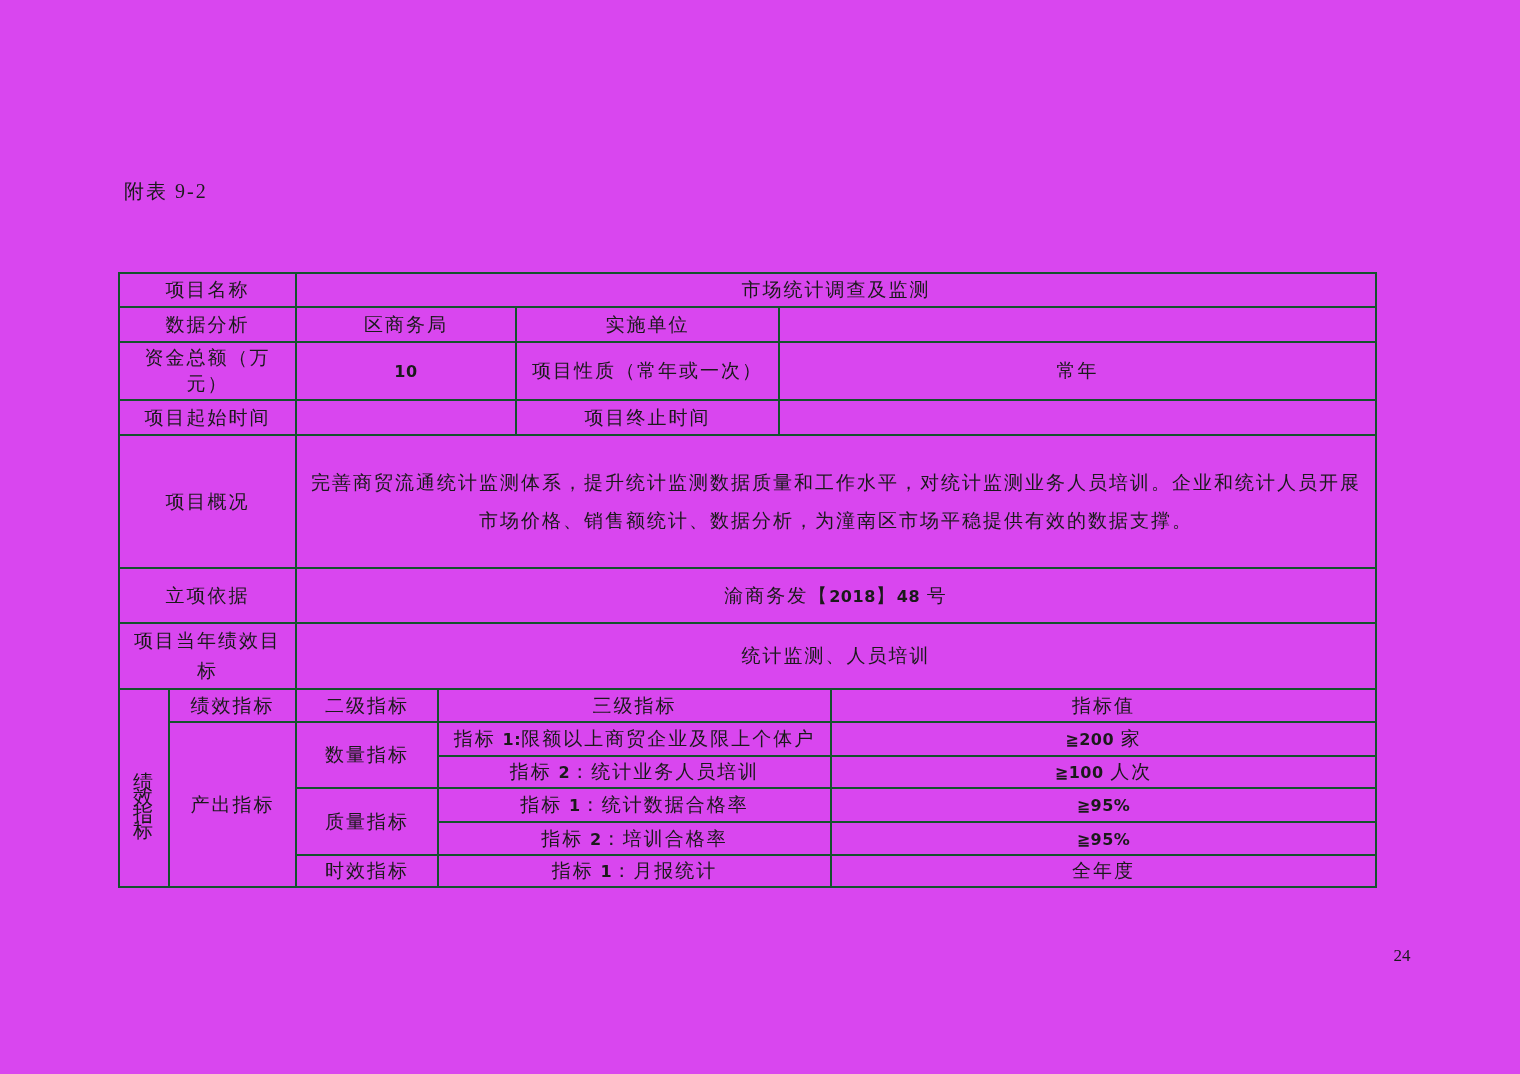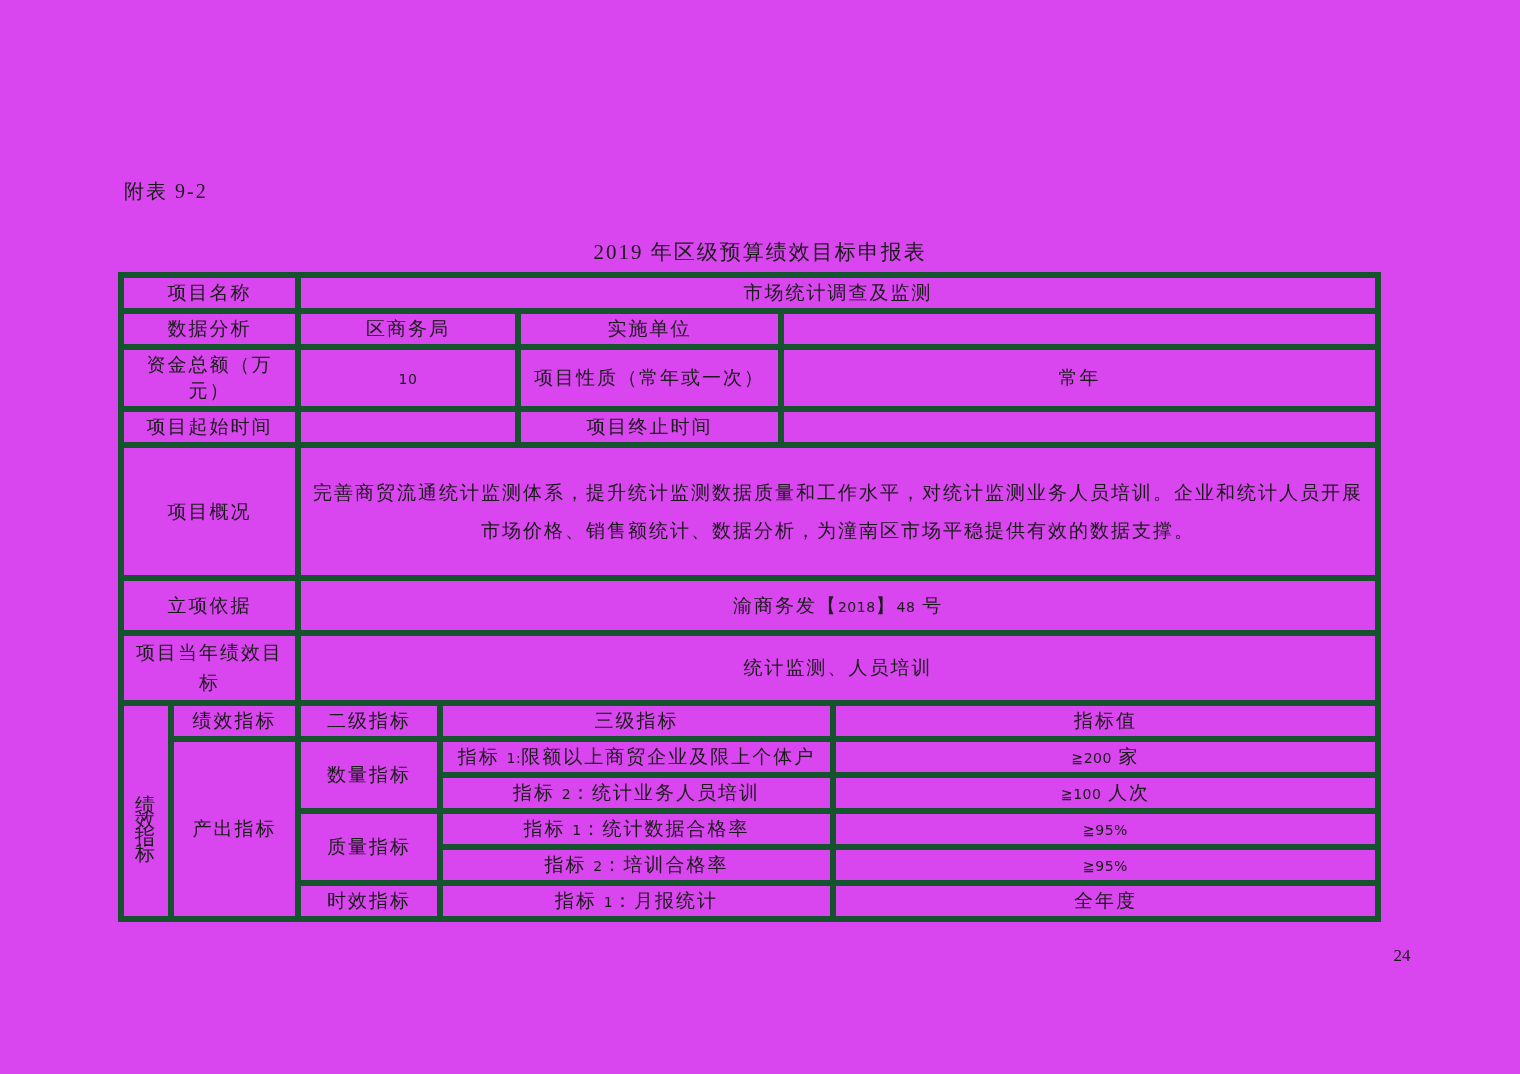"2019 年区级预算绩效目标申报表" div.doc-title { html: <div>2019 年区级预算绩效目标申报表</div> -> none }
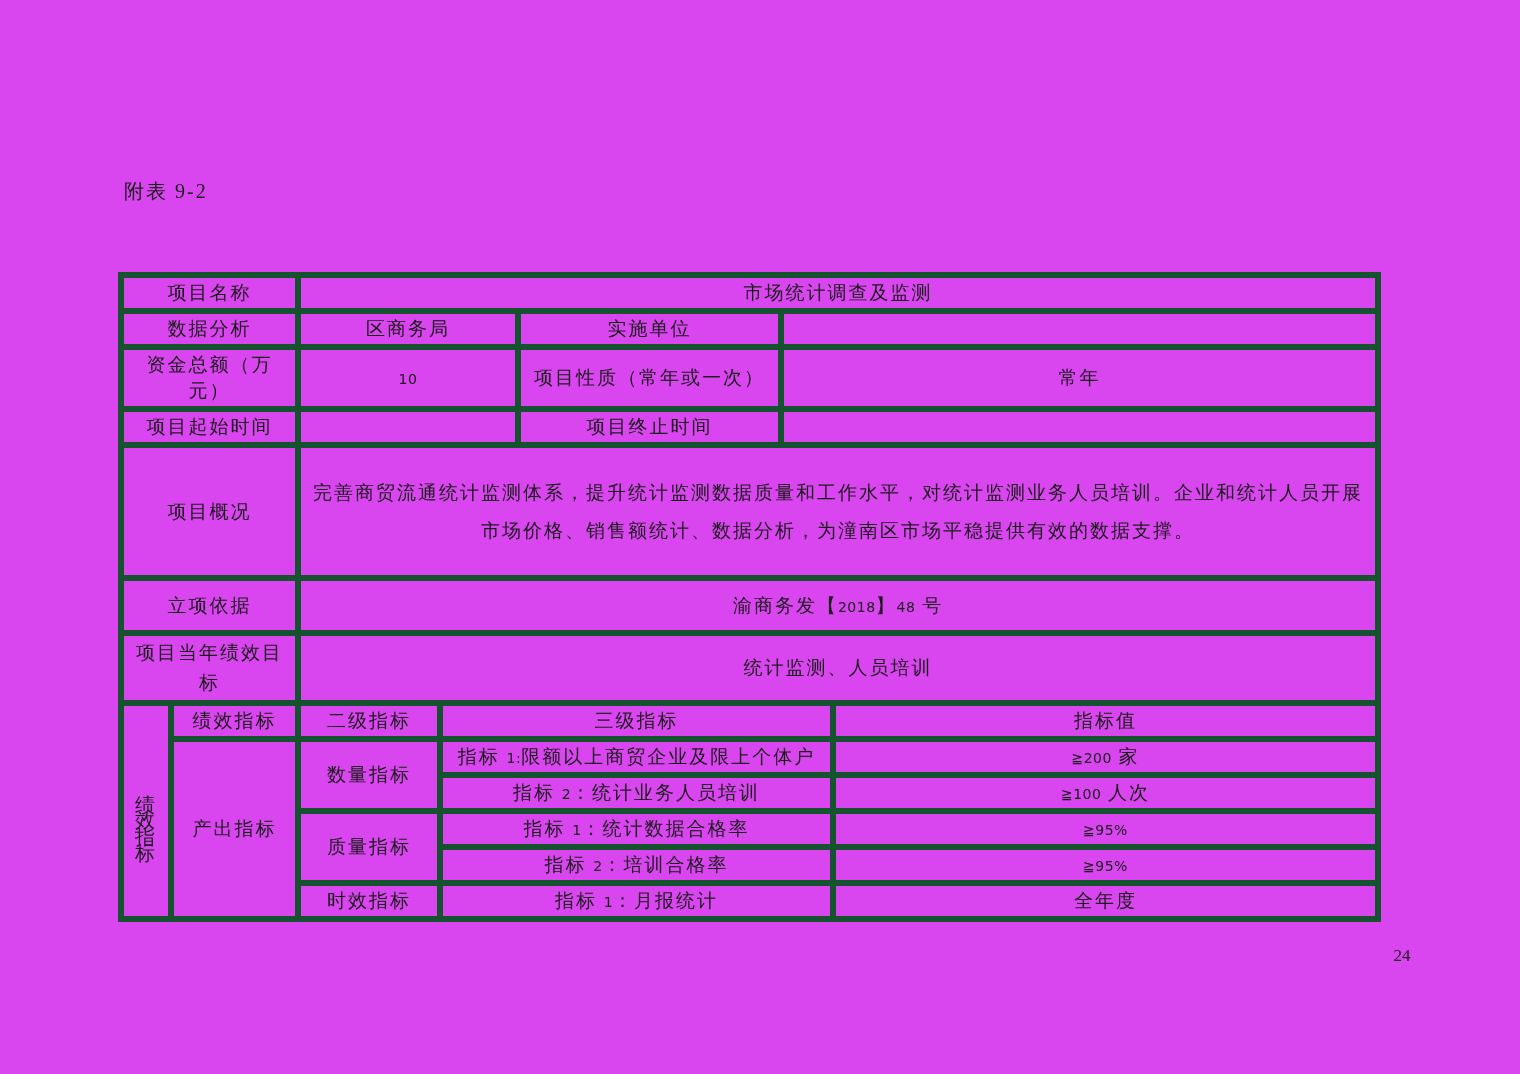"项目名称" table.form td { border: 6px solid #14532d -> 2px solid #14532d }
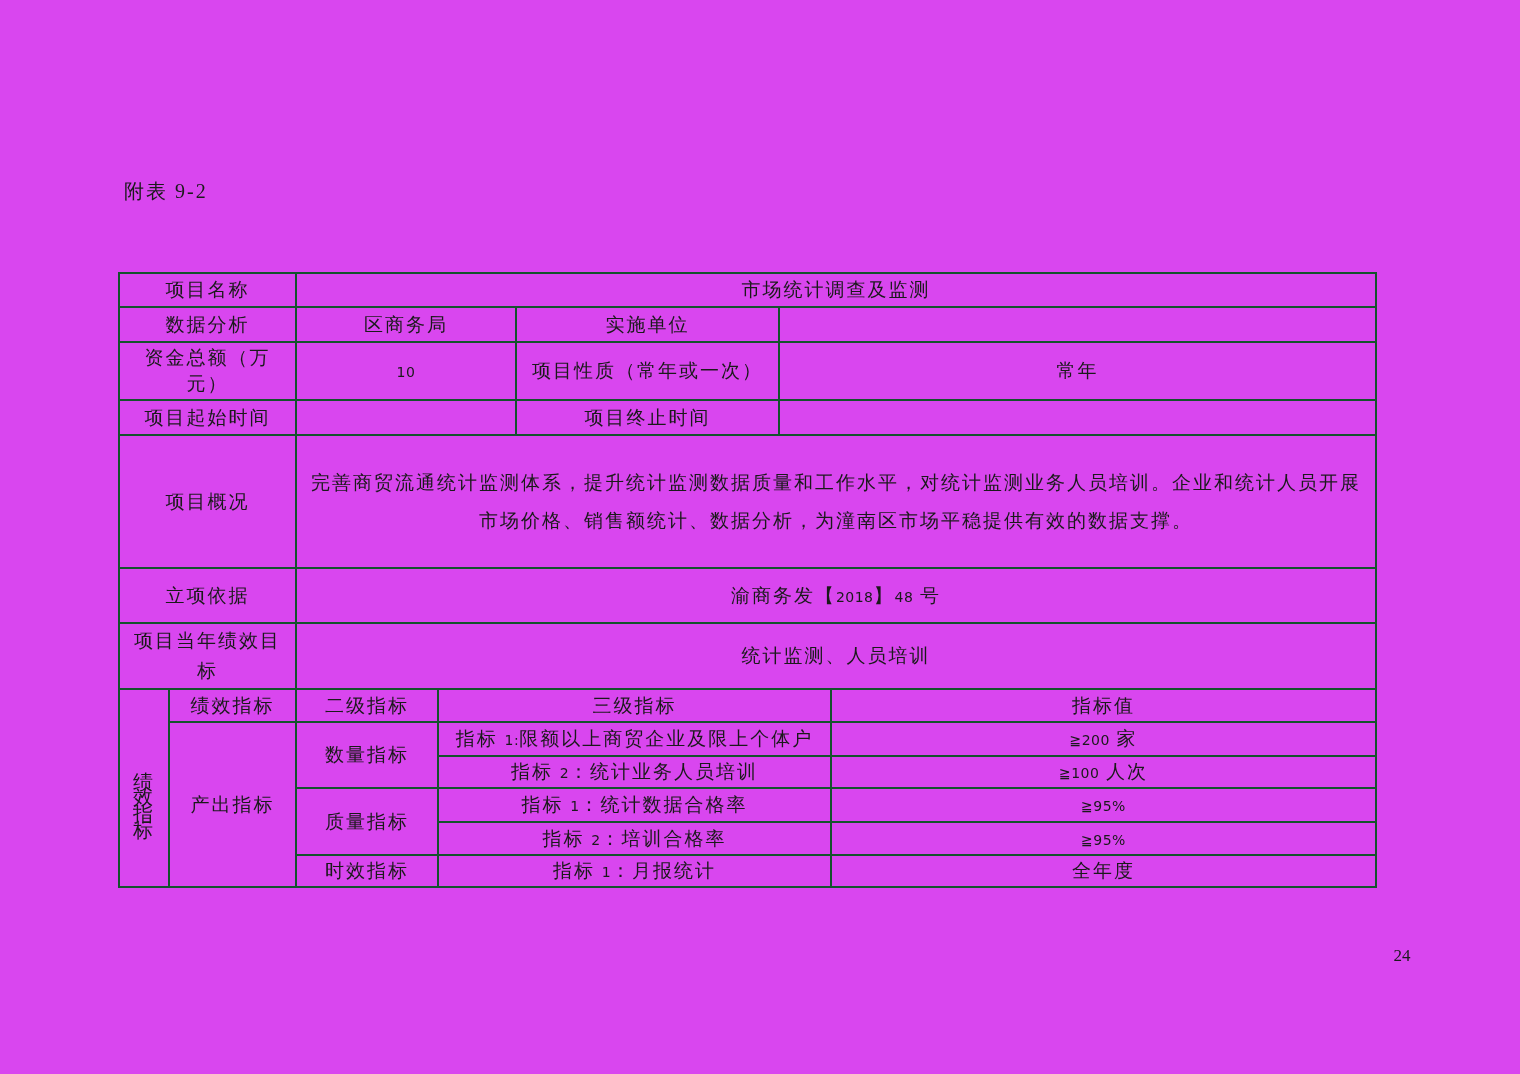"10" .num { font-size: 14px -> 16px; font-weight: 400 -> 700 }
